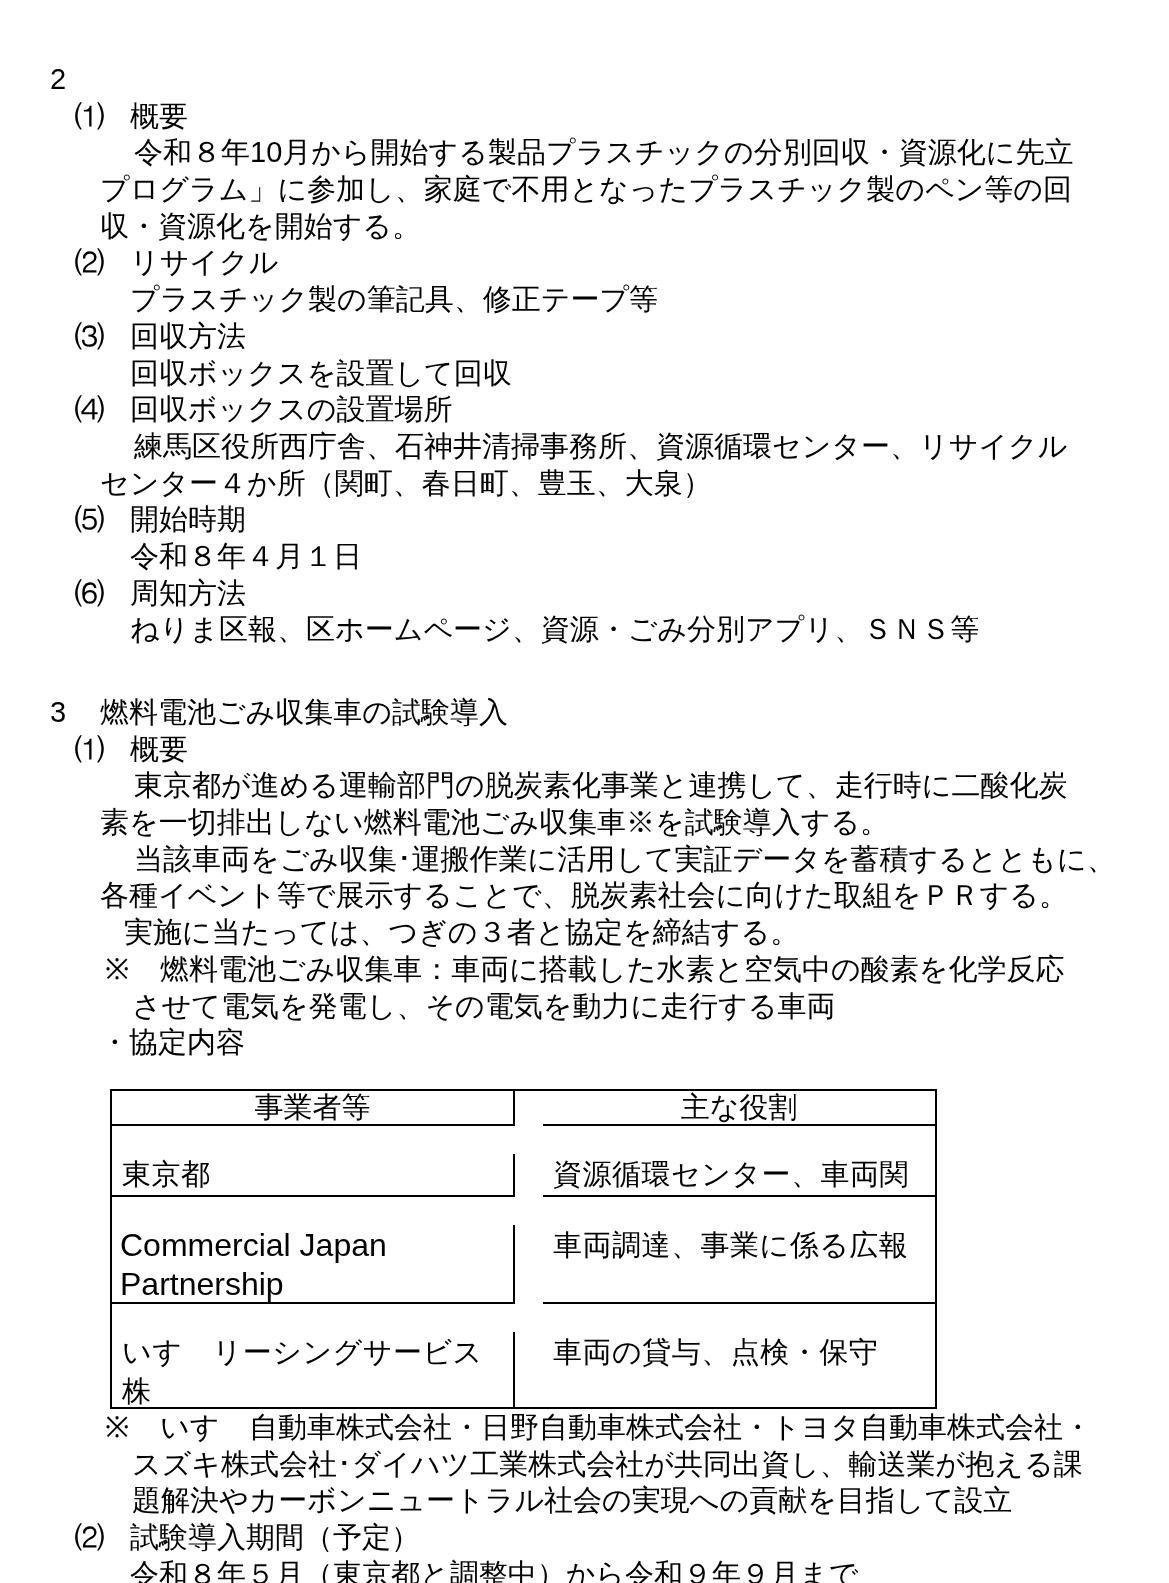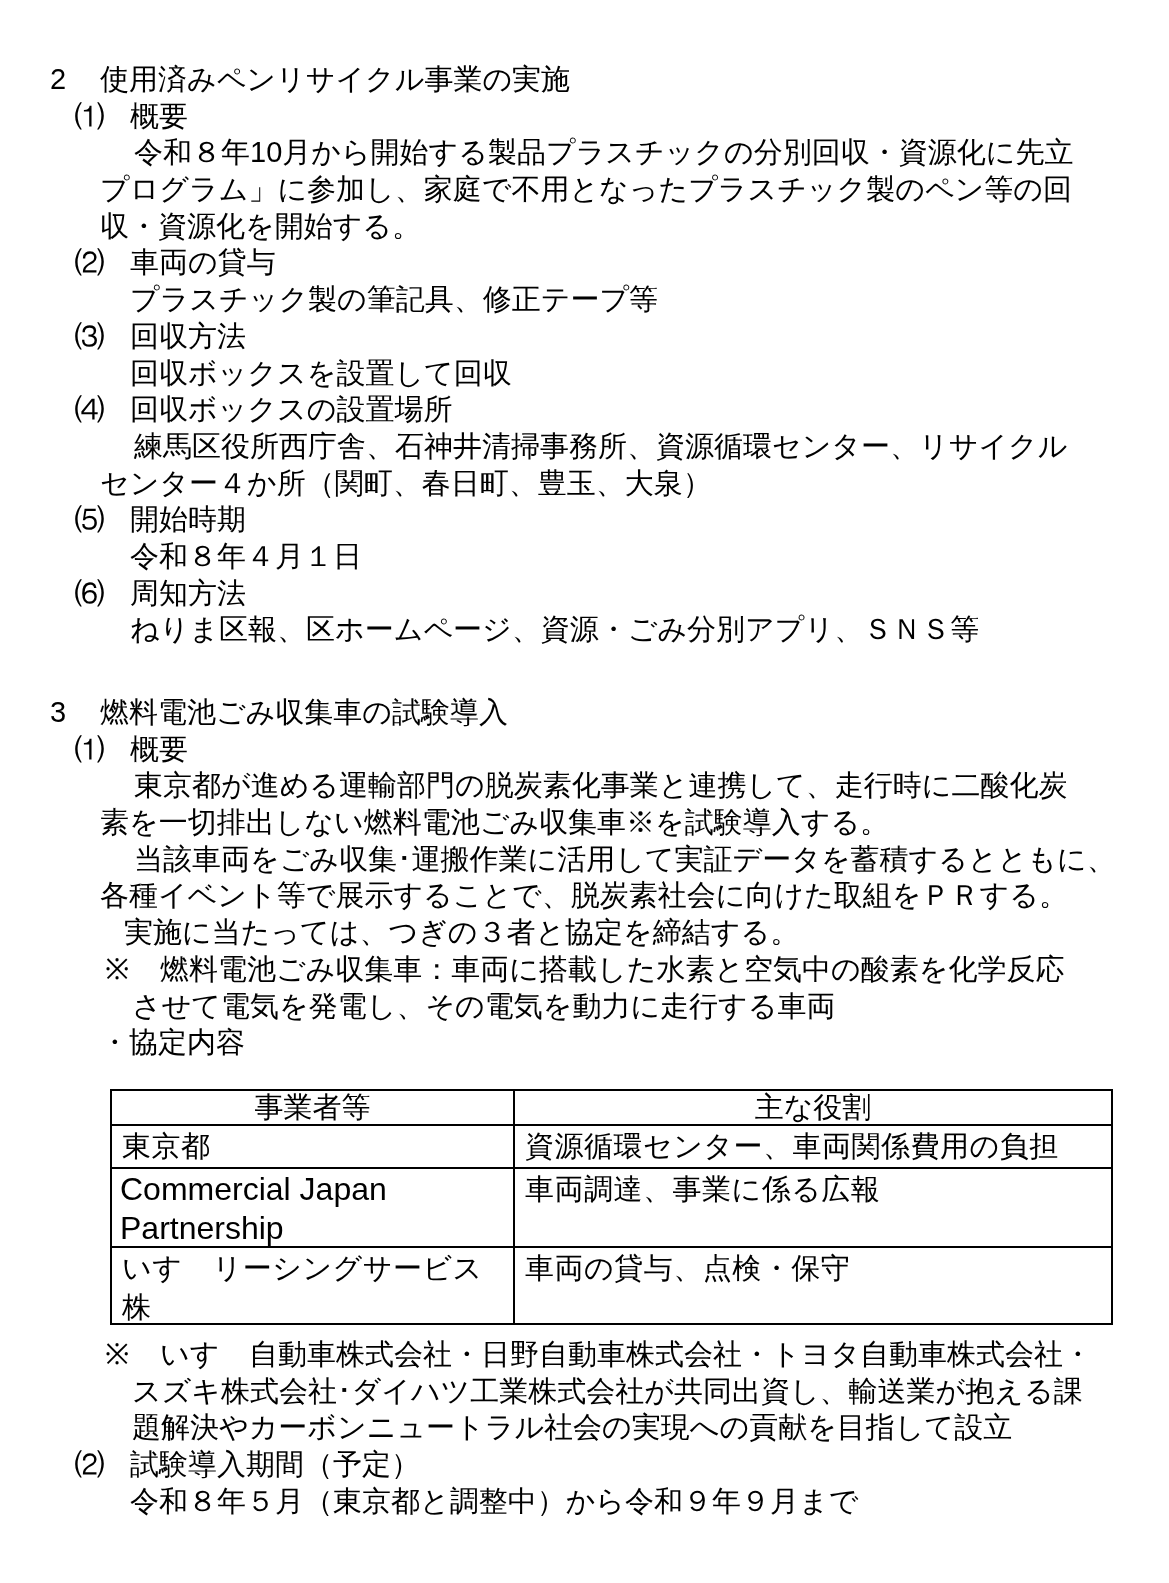"使用済みペンリサイクル事業の実施" span { html: <span>使用済みペンリサイクル事業の実施</span> -> none }
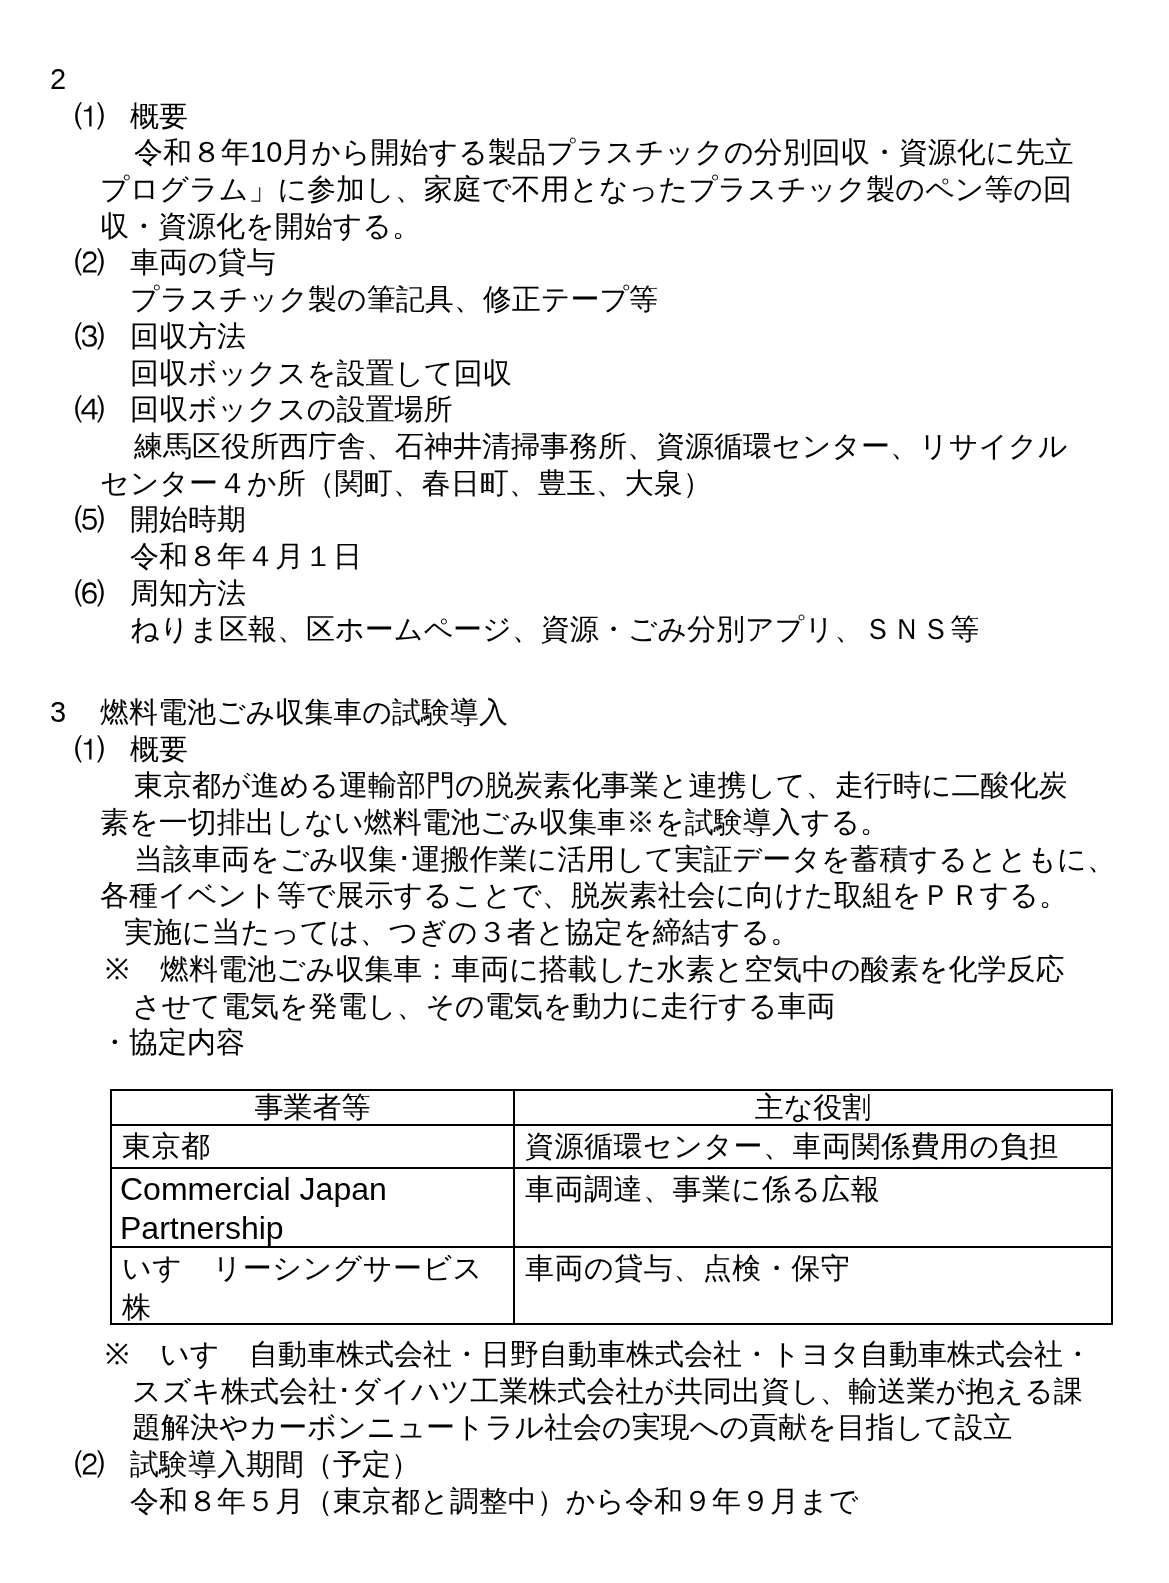"車両の貸与" span { text: 車両の貸与 -> リサイクル }
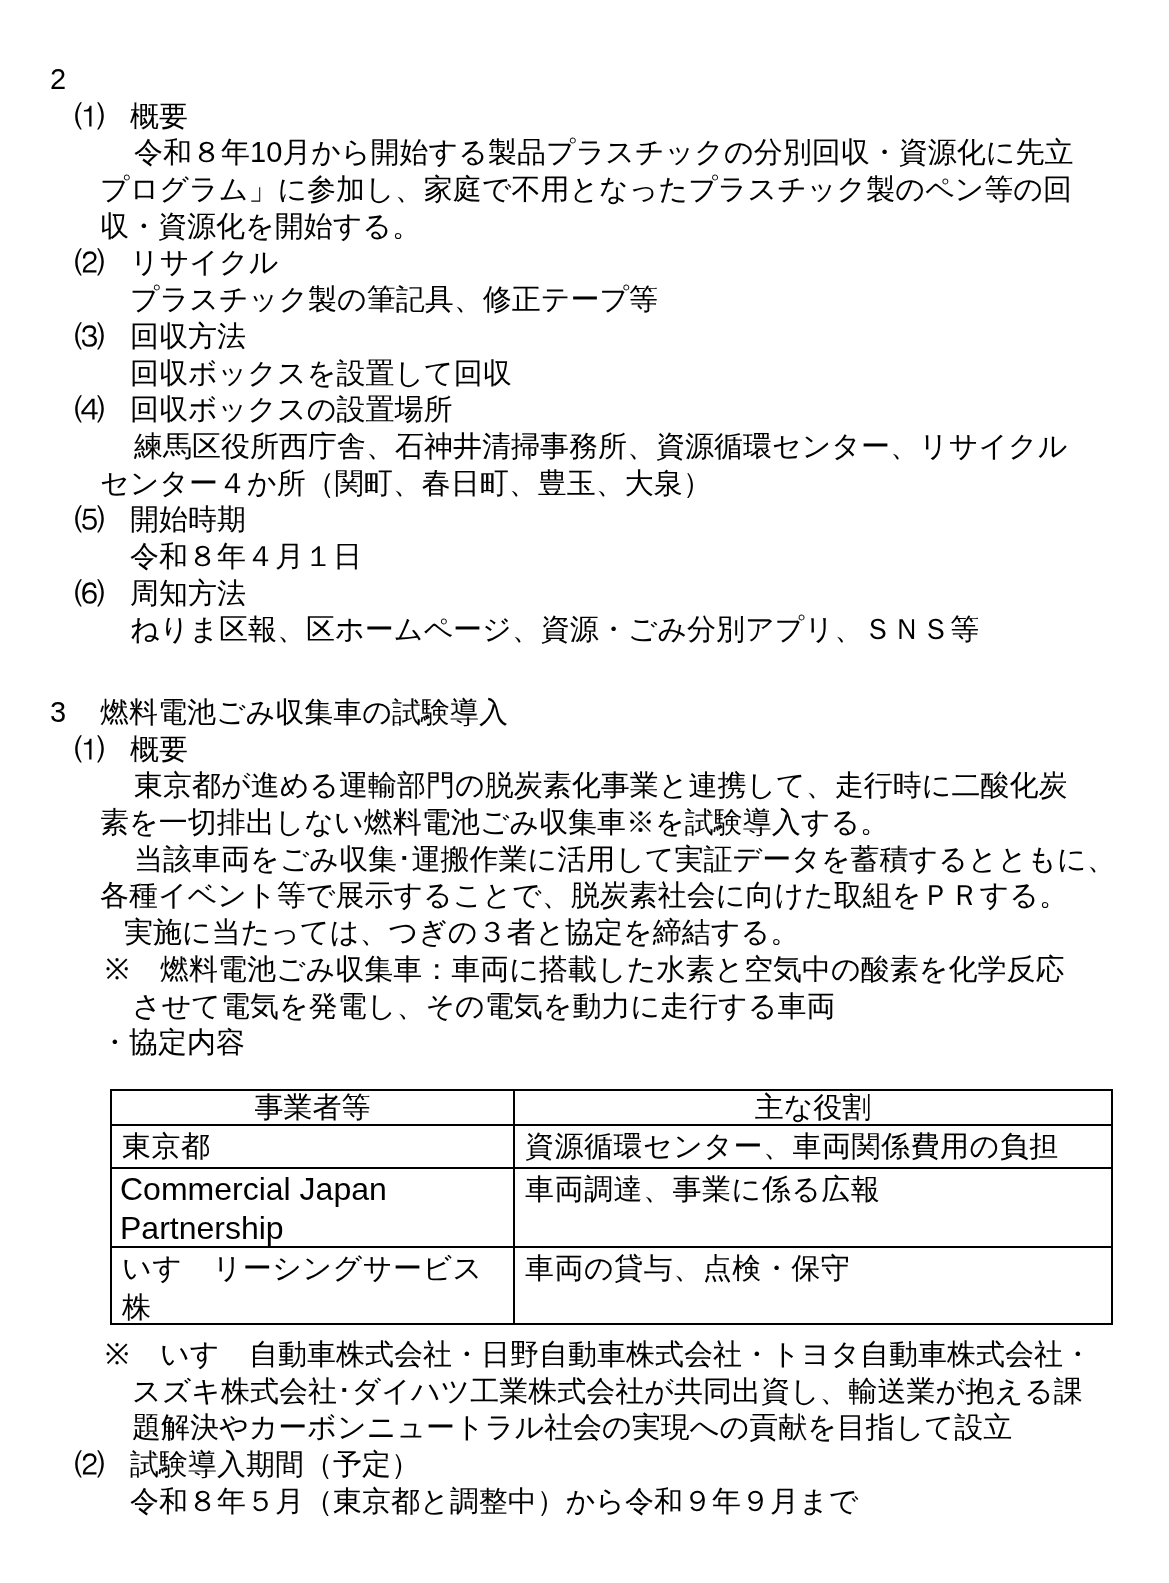"事業者等" .tbl { gap: none -> 28px; margin-bottom: 11px -> none; width: 1003px -> 827px }
